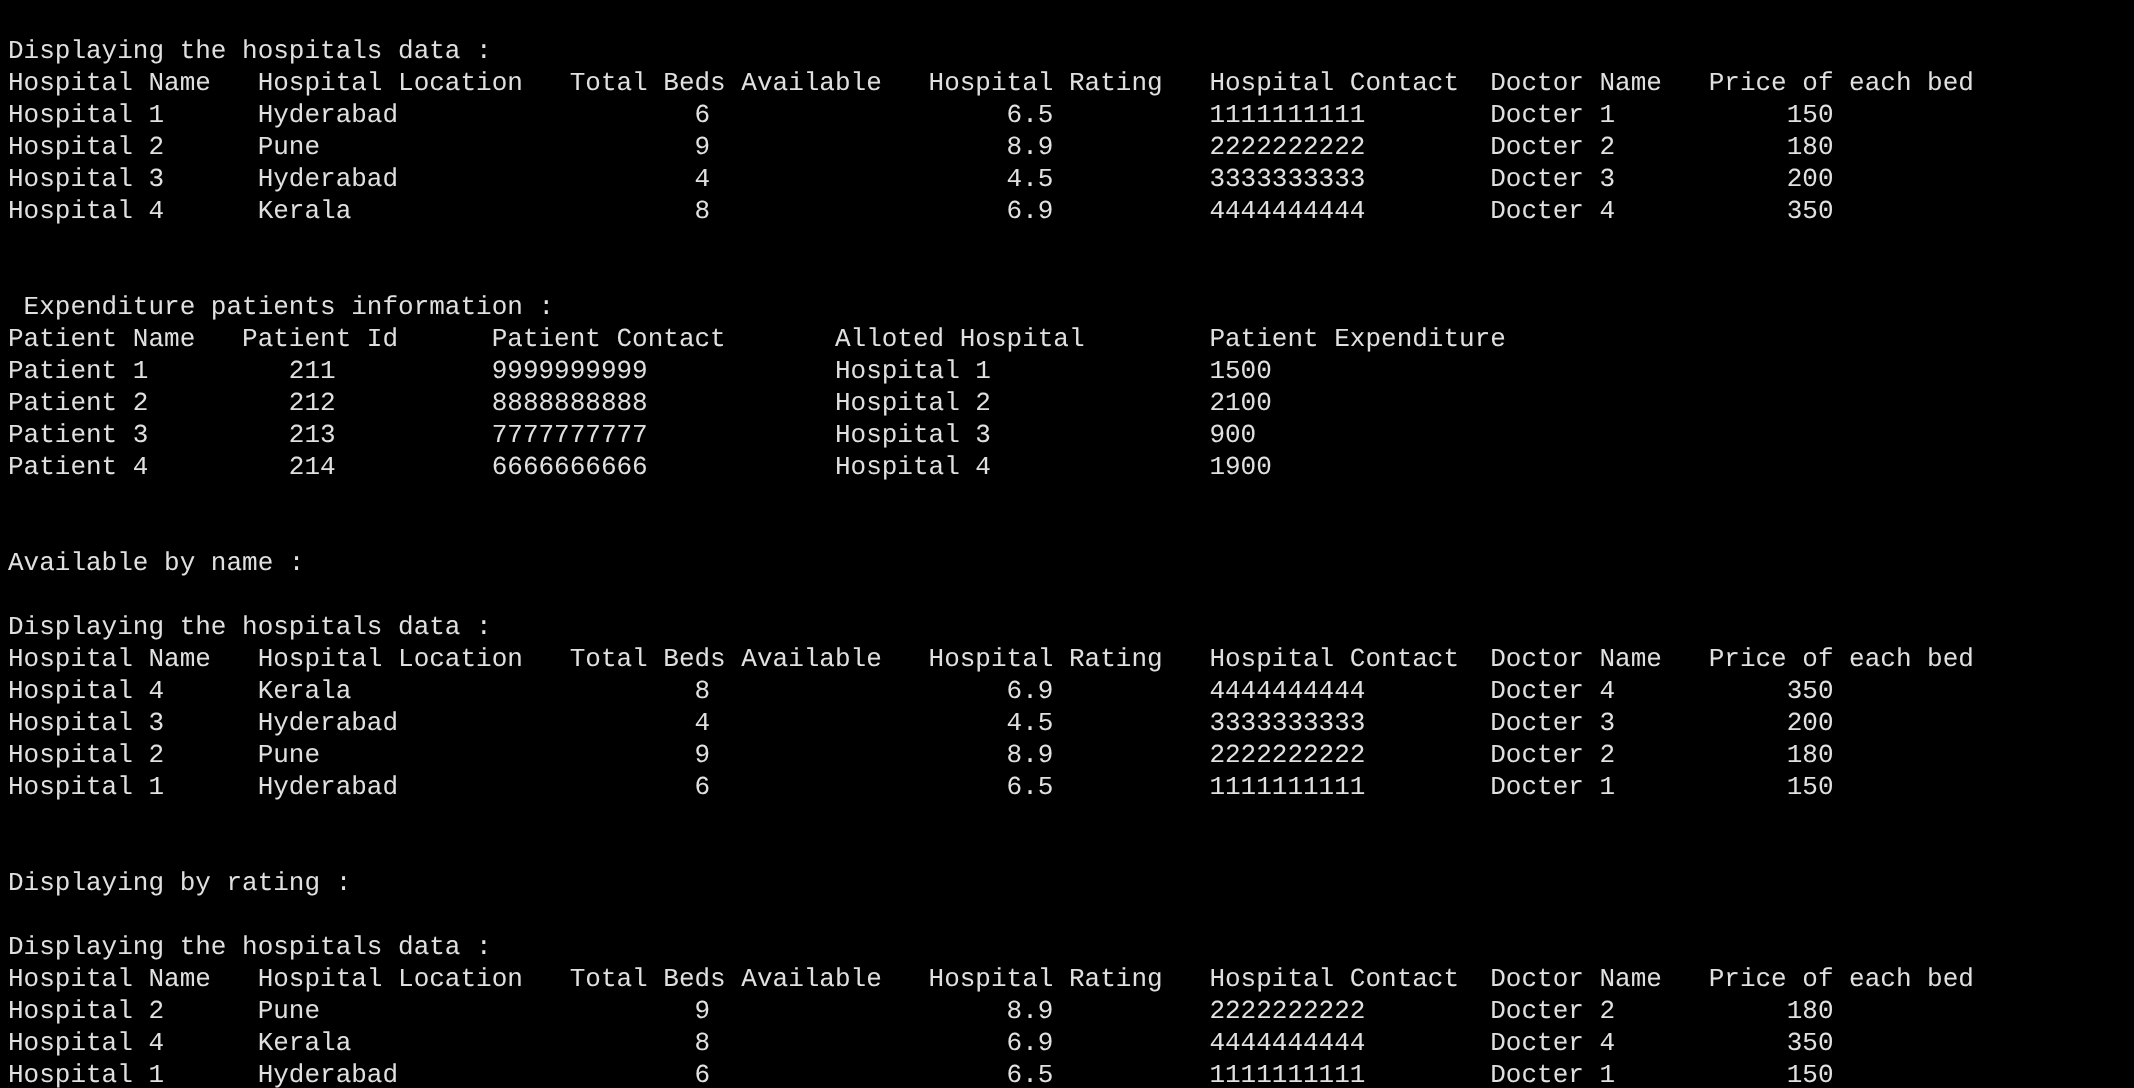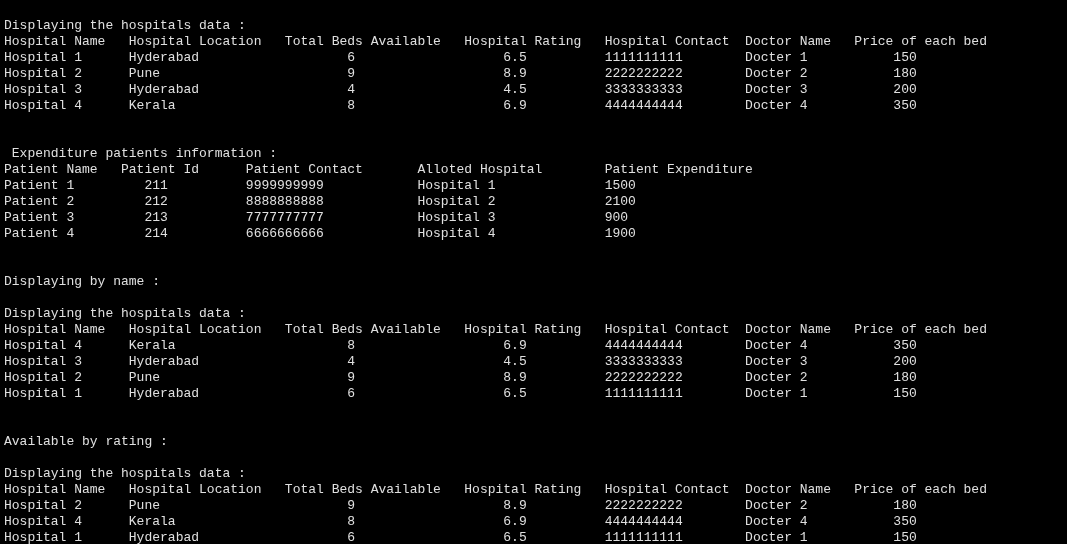"Displaying by name :" span { text: Displaying -> Available }
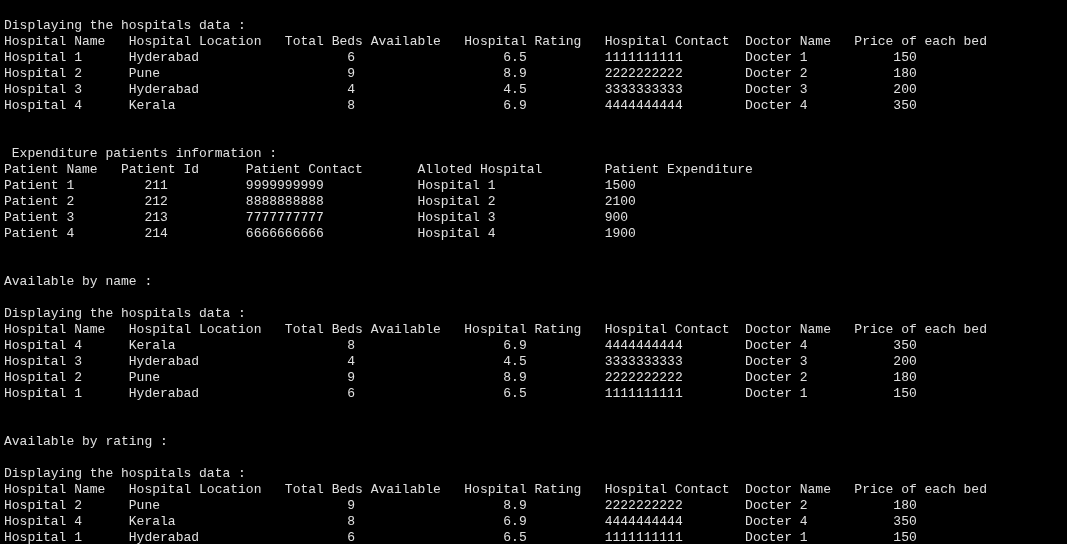"Available by rating :" span { text: Available -> Displaying }
